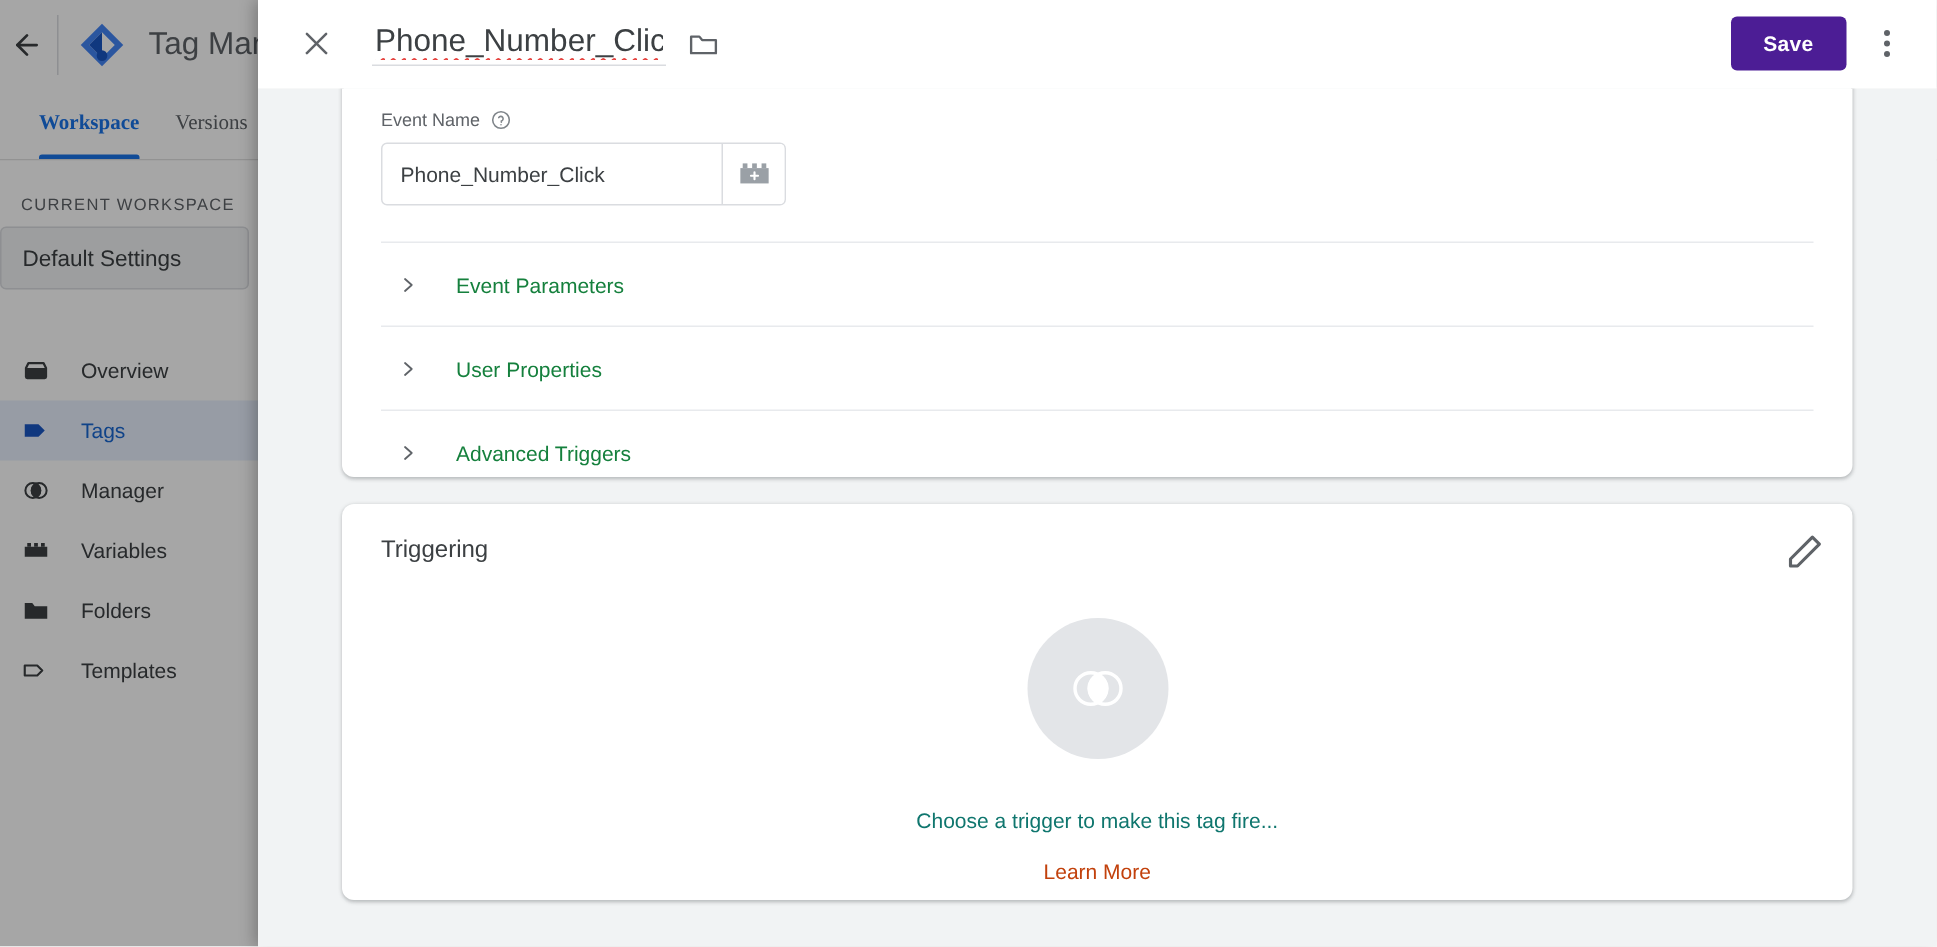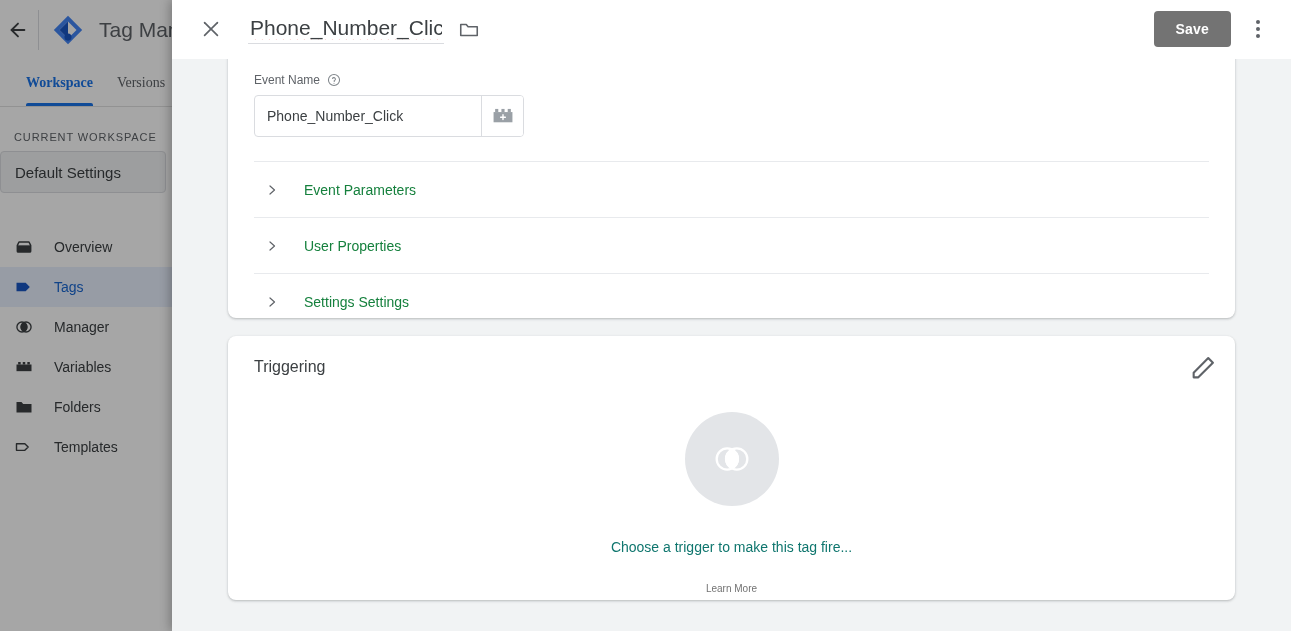"Save" .save-btn { background: #737373 -> #4c1d95 }
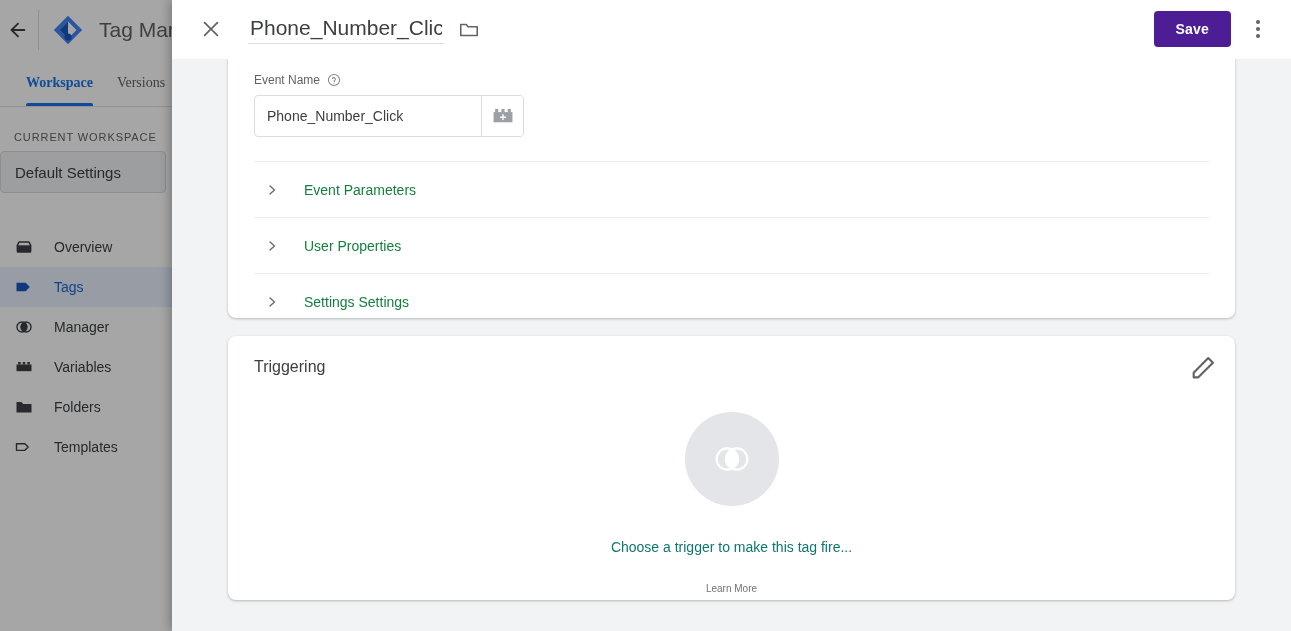"Settings Settings" span { text: Settings Settings -> Advanced Triggers }
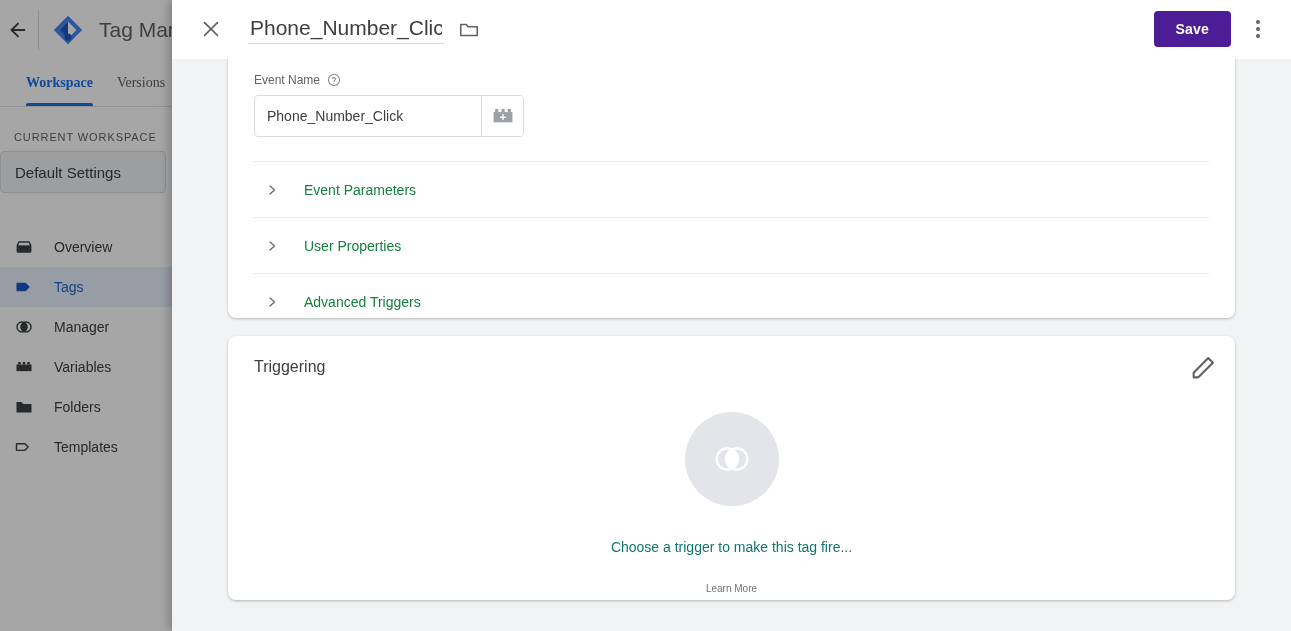"Learn More" .learn-more { color: #737373 -> #c2410c; font-size: 10px -> 14px; margin-top: 28px -> 18px }
